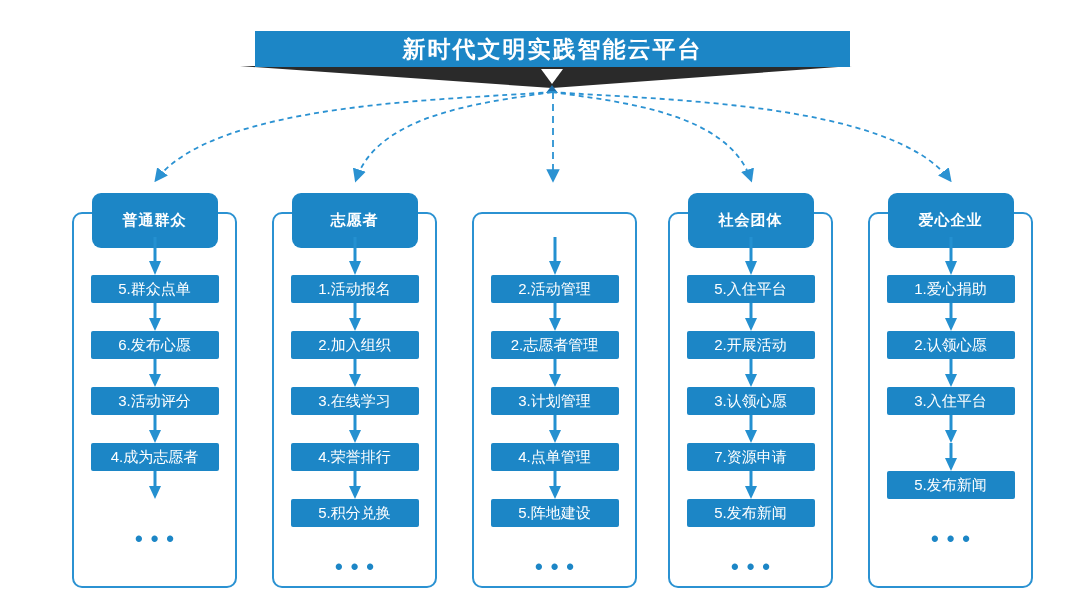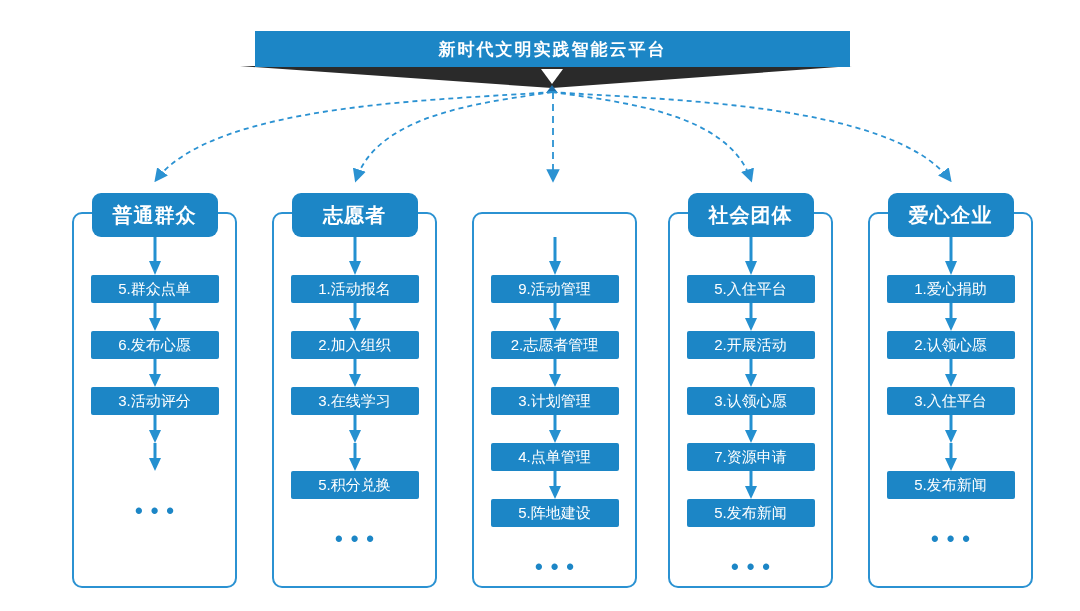"新时代文明实践智能云平台" .banner { font-size: 17px -> 23px }
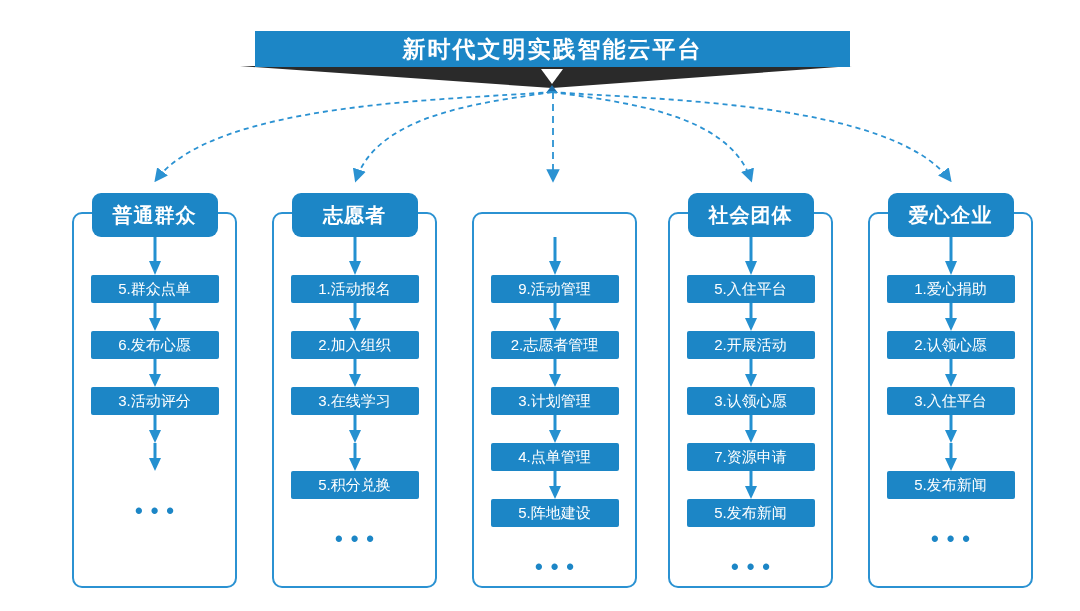"普通群众" .col-header { font-size: 20px -> 15px; height: 44px -> 55px }
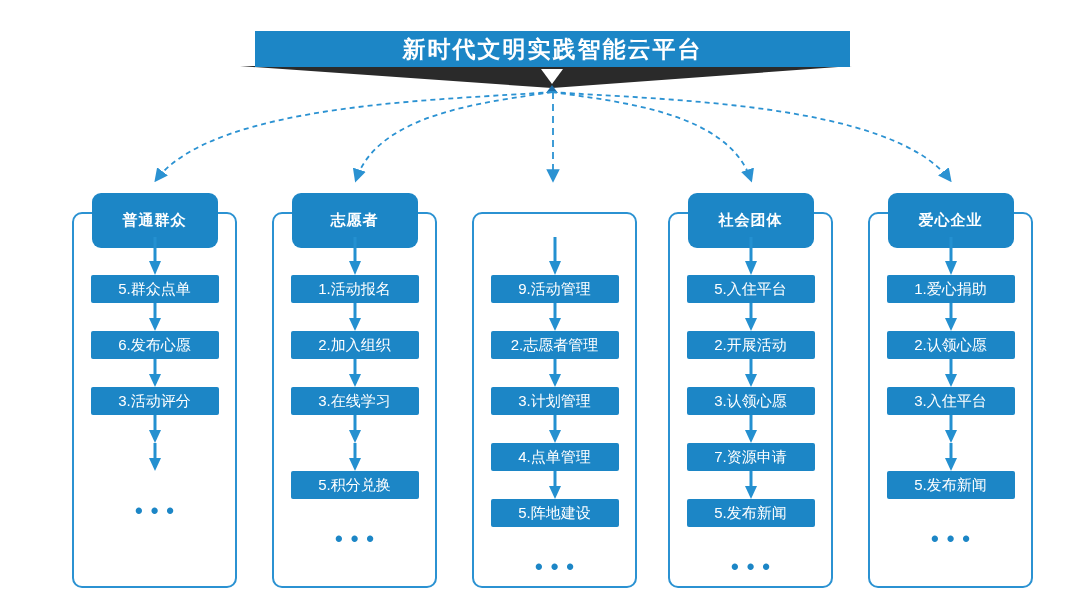"9.活动管理" div.step { text: 9 -> 2 }
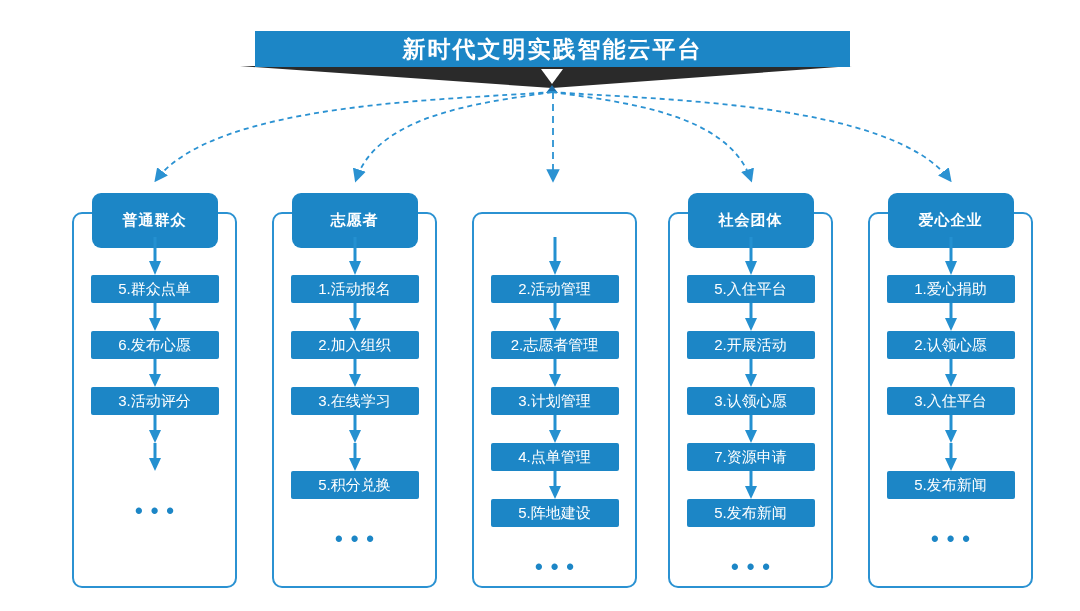"4.成为志愿者" div.step { html: none -> <div>4.成为志愿者</div> }
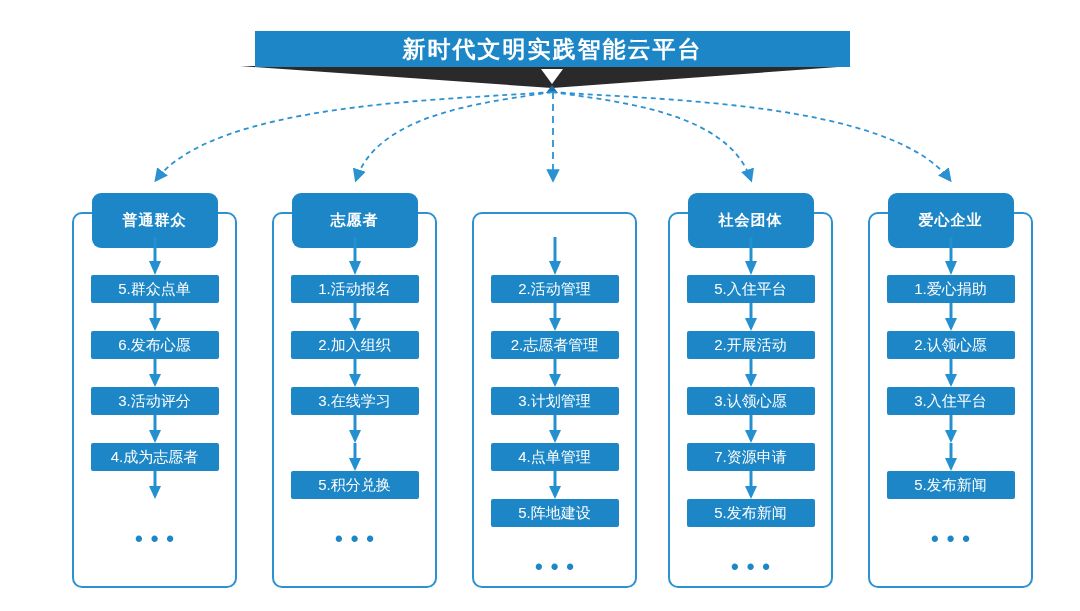"4.荣誉排行" div.step { html: none -> <div>4.荣誉排行</div> }
